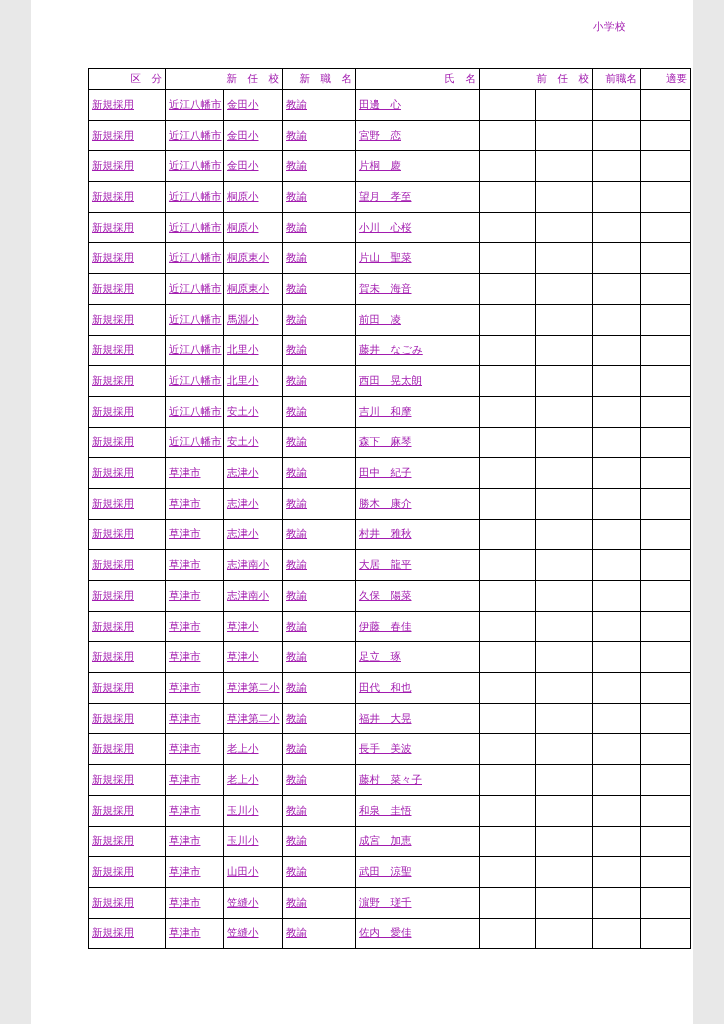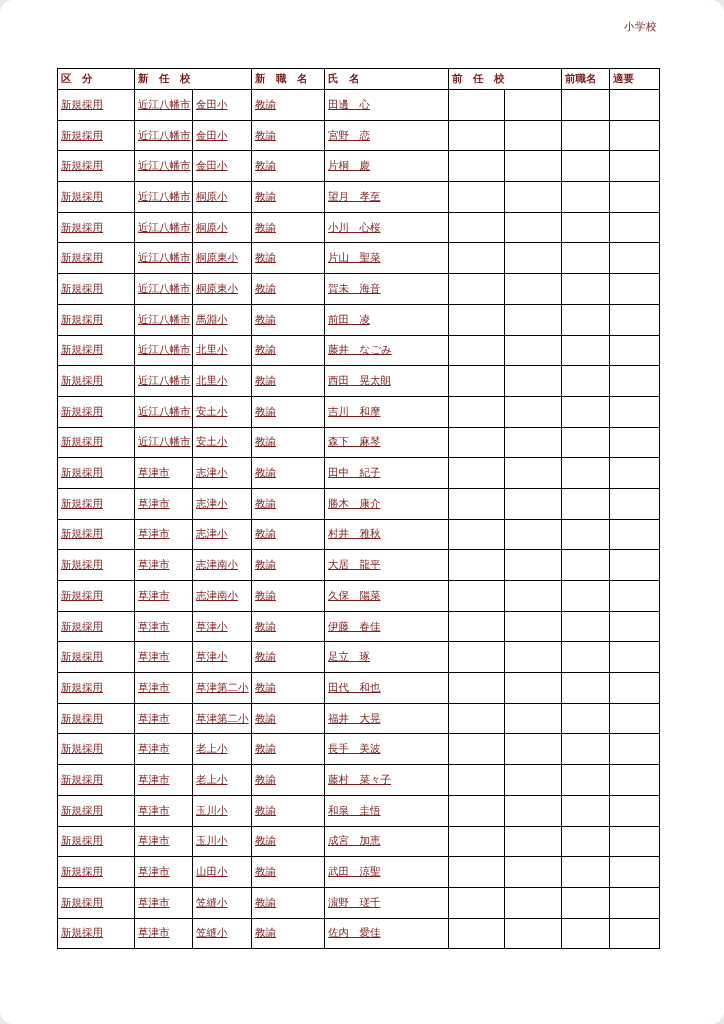"小学校" .page { border-radius: 13px -> none; color: #7f1d1d -> #a21caf; width: 724px -> 662px }
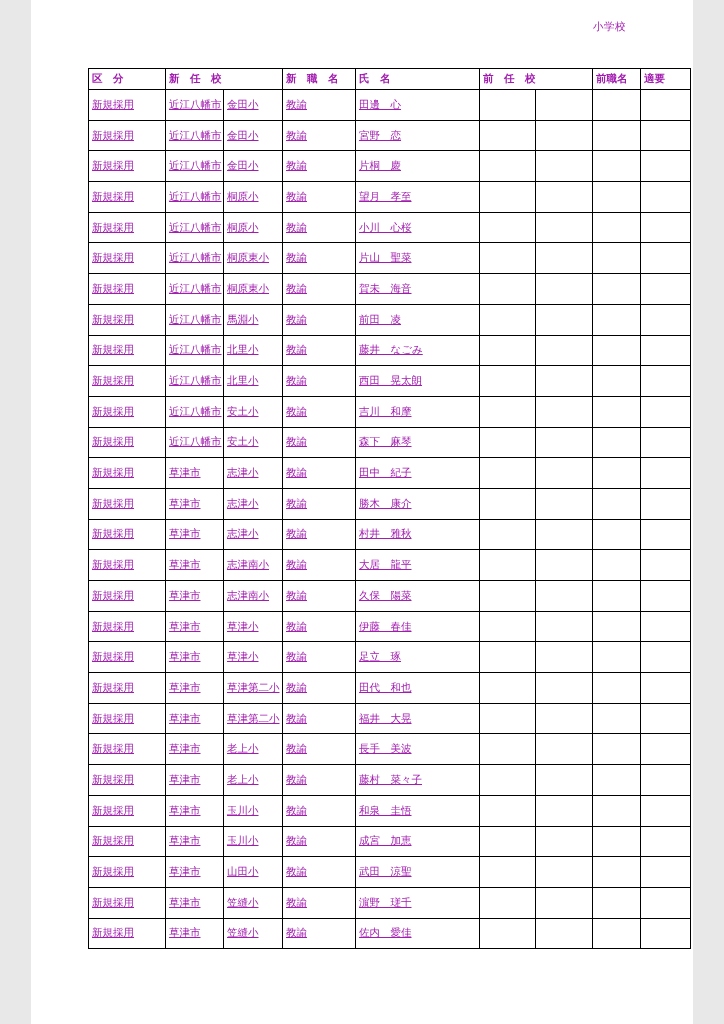"区 分" table.personnel thead th { font-weight: bold -> normal; text-align: left -> right }
